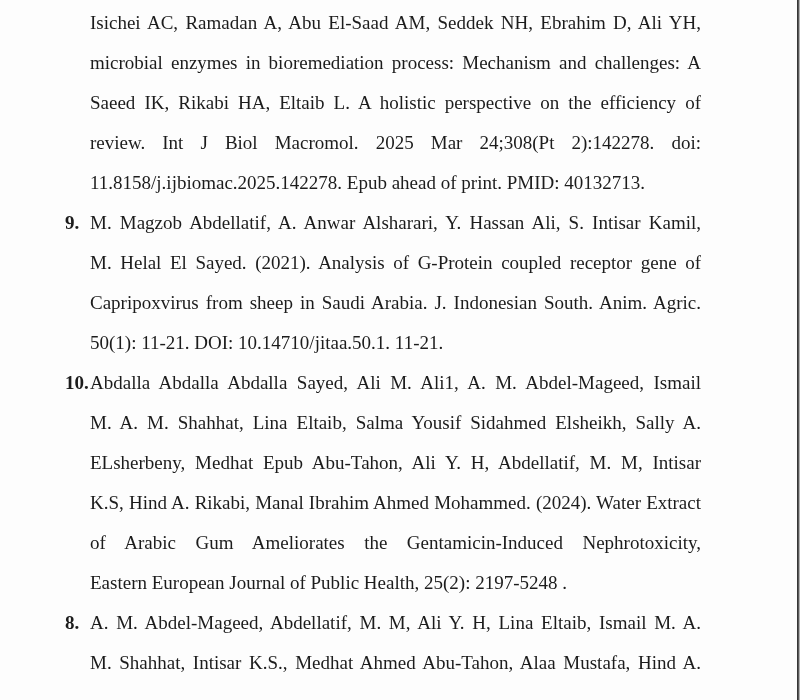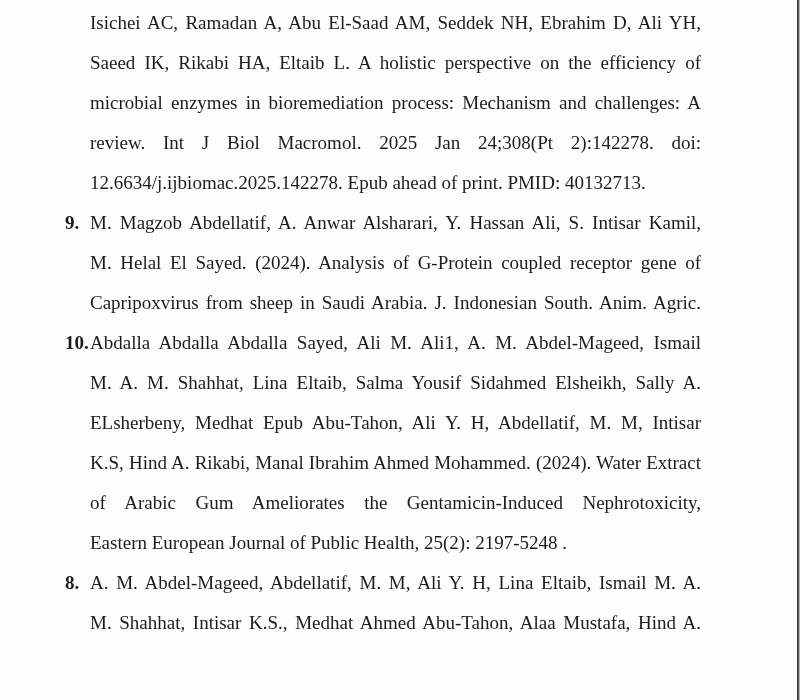"Saeed IK, Rikabi HA, Eltaib" span.line { order: before "microbial enzymes in bioremediation" -> after "microbial enzymes in bioremediation" }
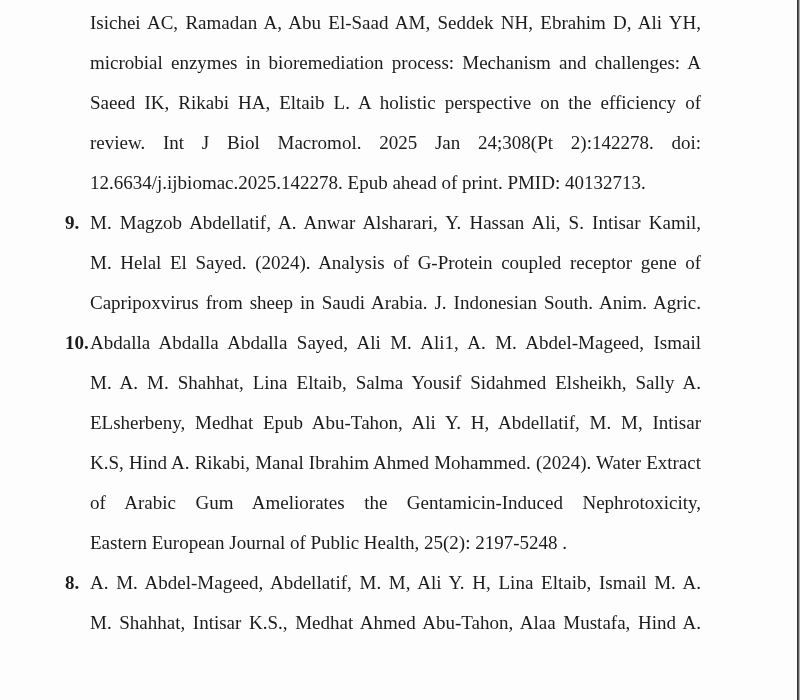"review. Int J Biol Macromol." span.line { text: Jan -> Mar }
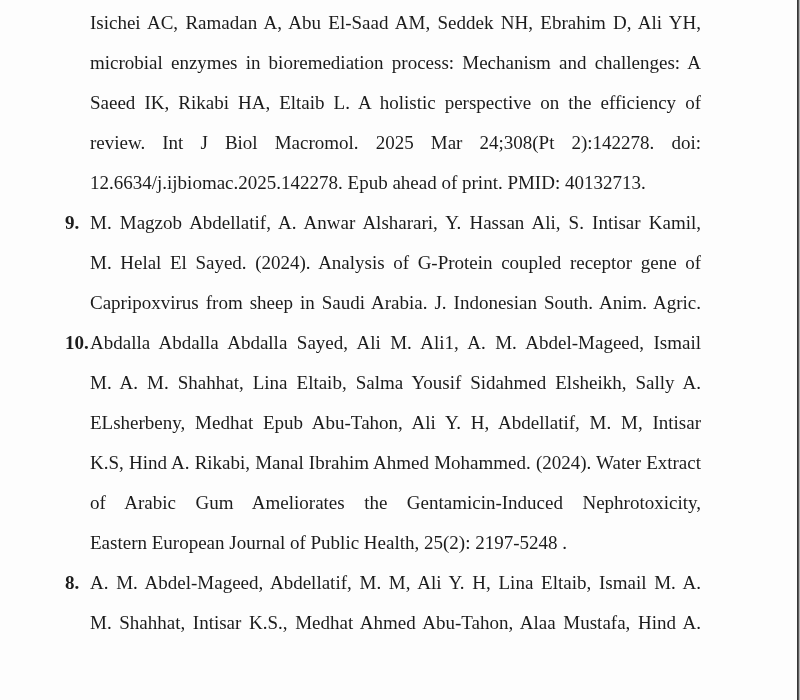"12.6634/j.ijbiomac.2025.142278. Epub" span.line { text: 12.6634/j.ijbiomac.2025.142278 -> 11.8158/j.ijbiomac.2025.142278 }
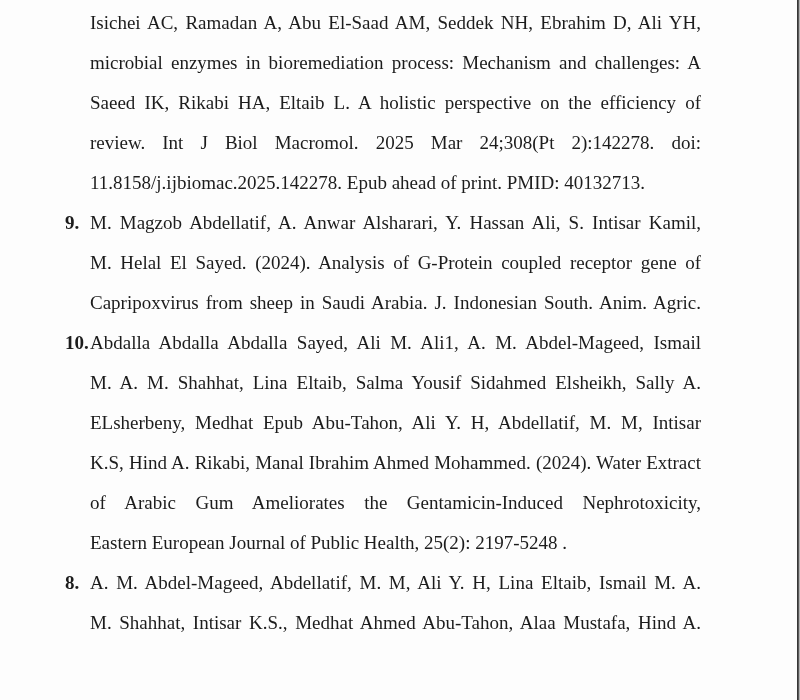"M. Helal El Sayed. (2024)." span.line { text: 2024 -> 2021 }
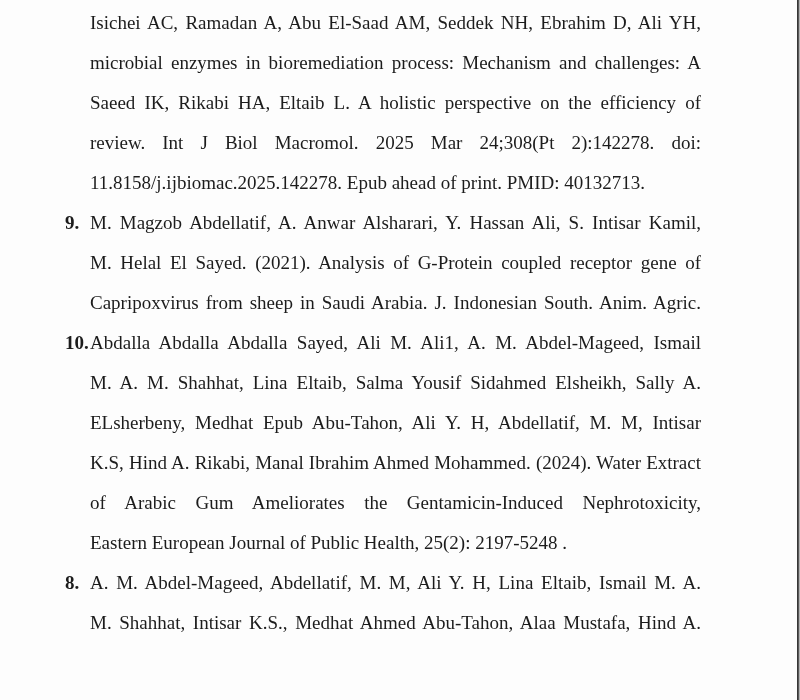"50(1): 11-21. DOI: 10.14710/jitaa.50.1." span.line { html: none -> <span>50(1): 11-21. DOI: 10.14710/jitaa.50.1. 11-21.</span> }
